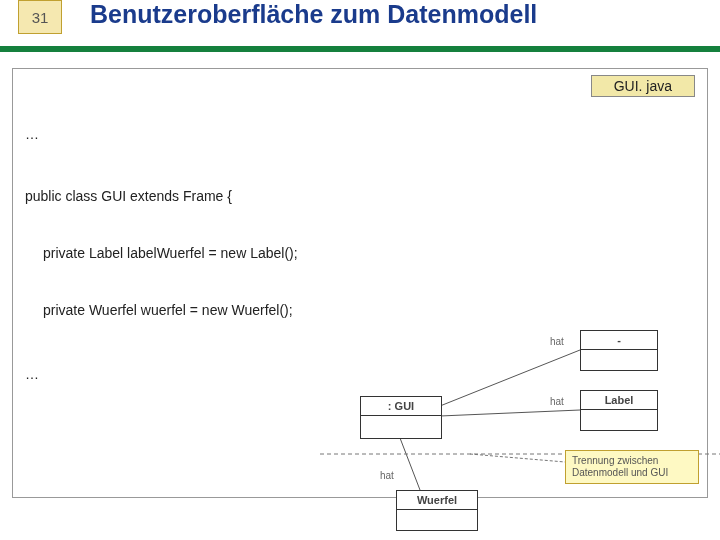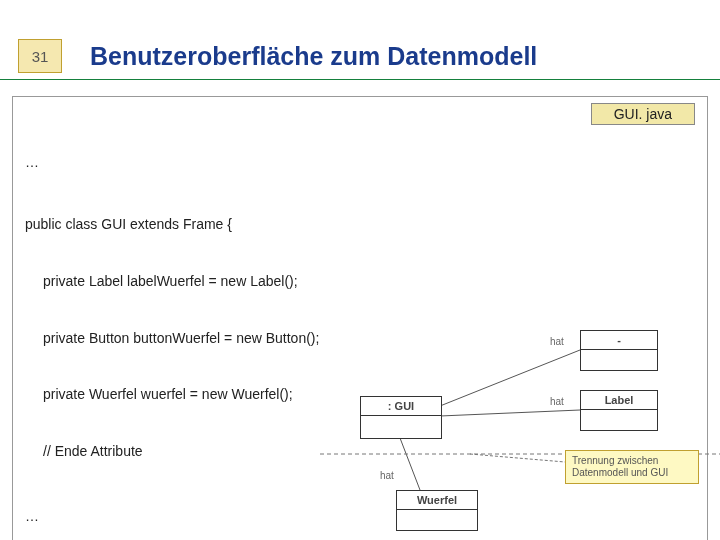"31" .header { align-items: center -> flex-start; border-bottom: 1px solid #15803d -> 6px solid #15803d; margin-top: 33px -> none }
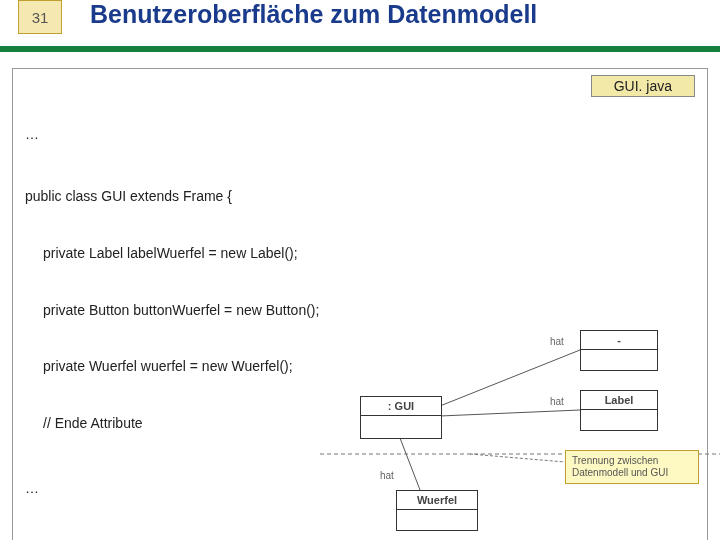"private Button buttonWuerfel = new" div.indent1 { html: <div>private Button buttonWuerfel = new Button();</div> -> none }
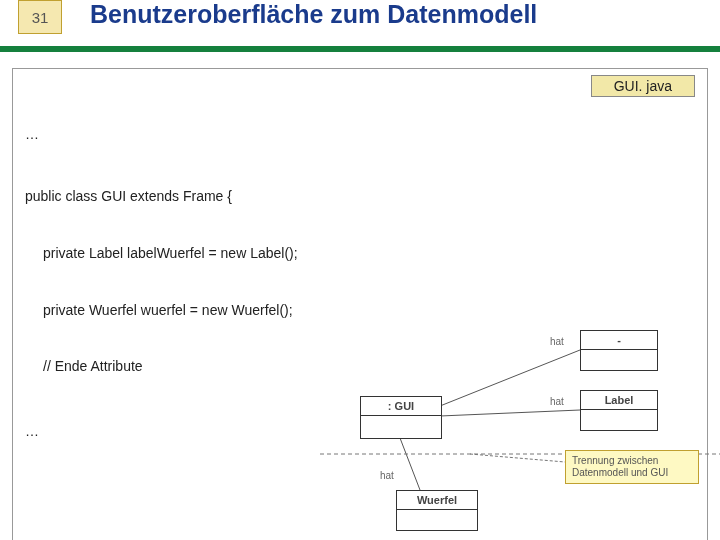"// Ende Attribute" div.indent1 { html: <div>// Ende Attribute</div> -> none }
